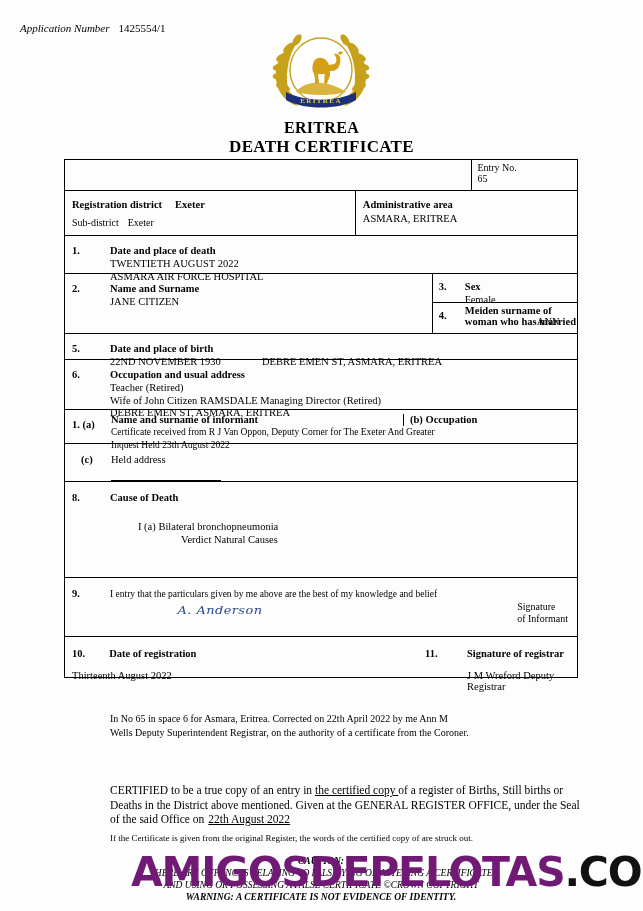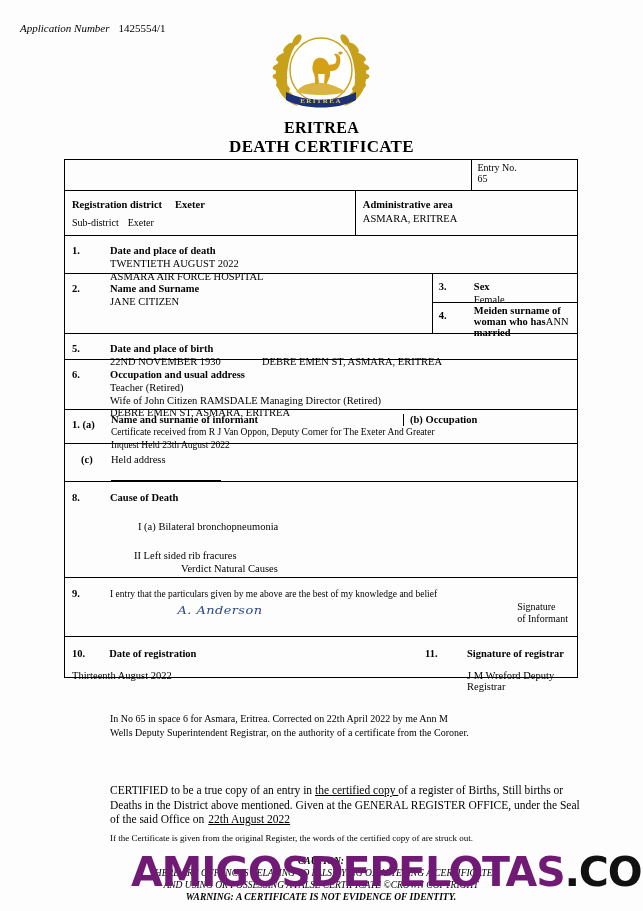"Sex" .mini-body { margin-left: 9px -> none }
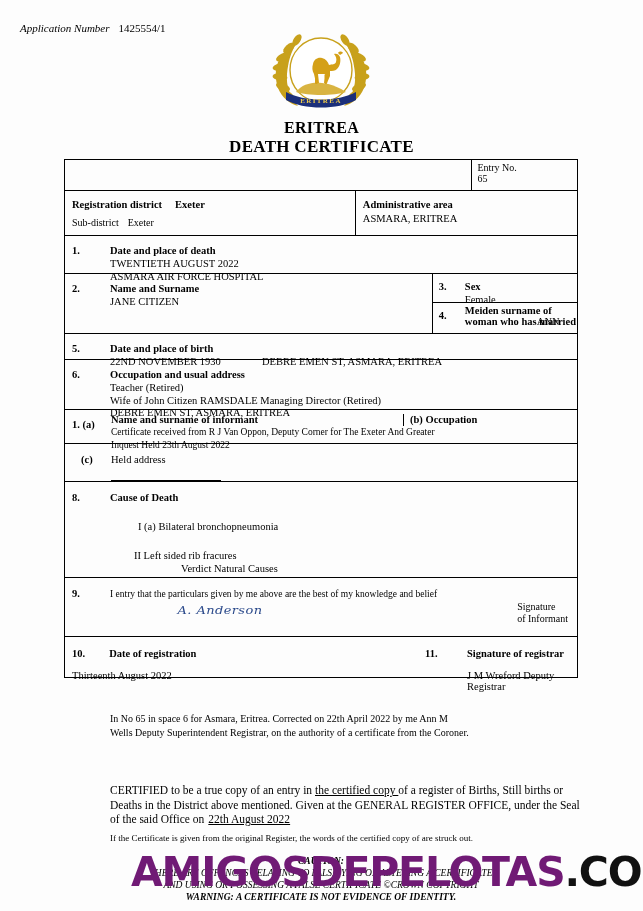"II Left sided rib fracures" span.cod-item { html: <span>II Left sided rib fracures</span> -> none }
